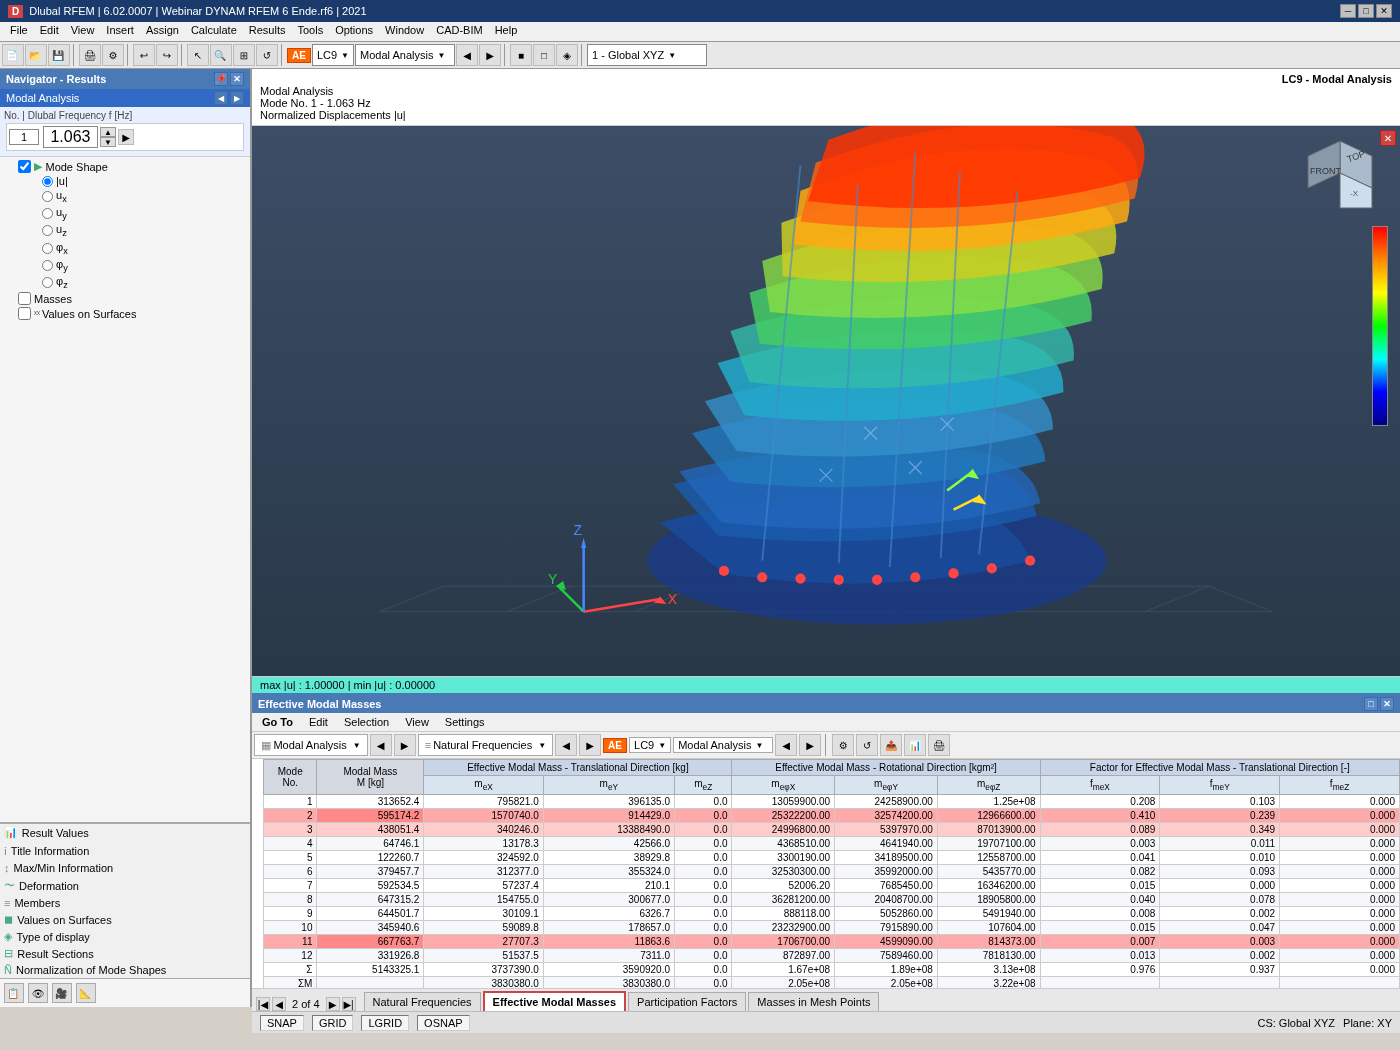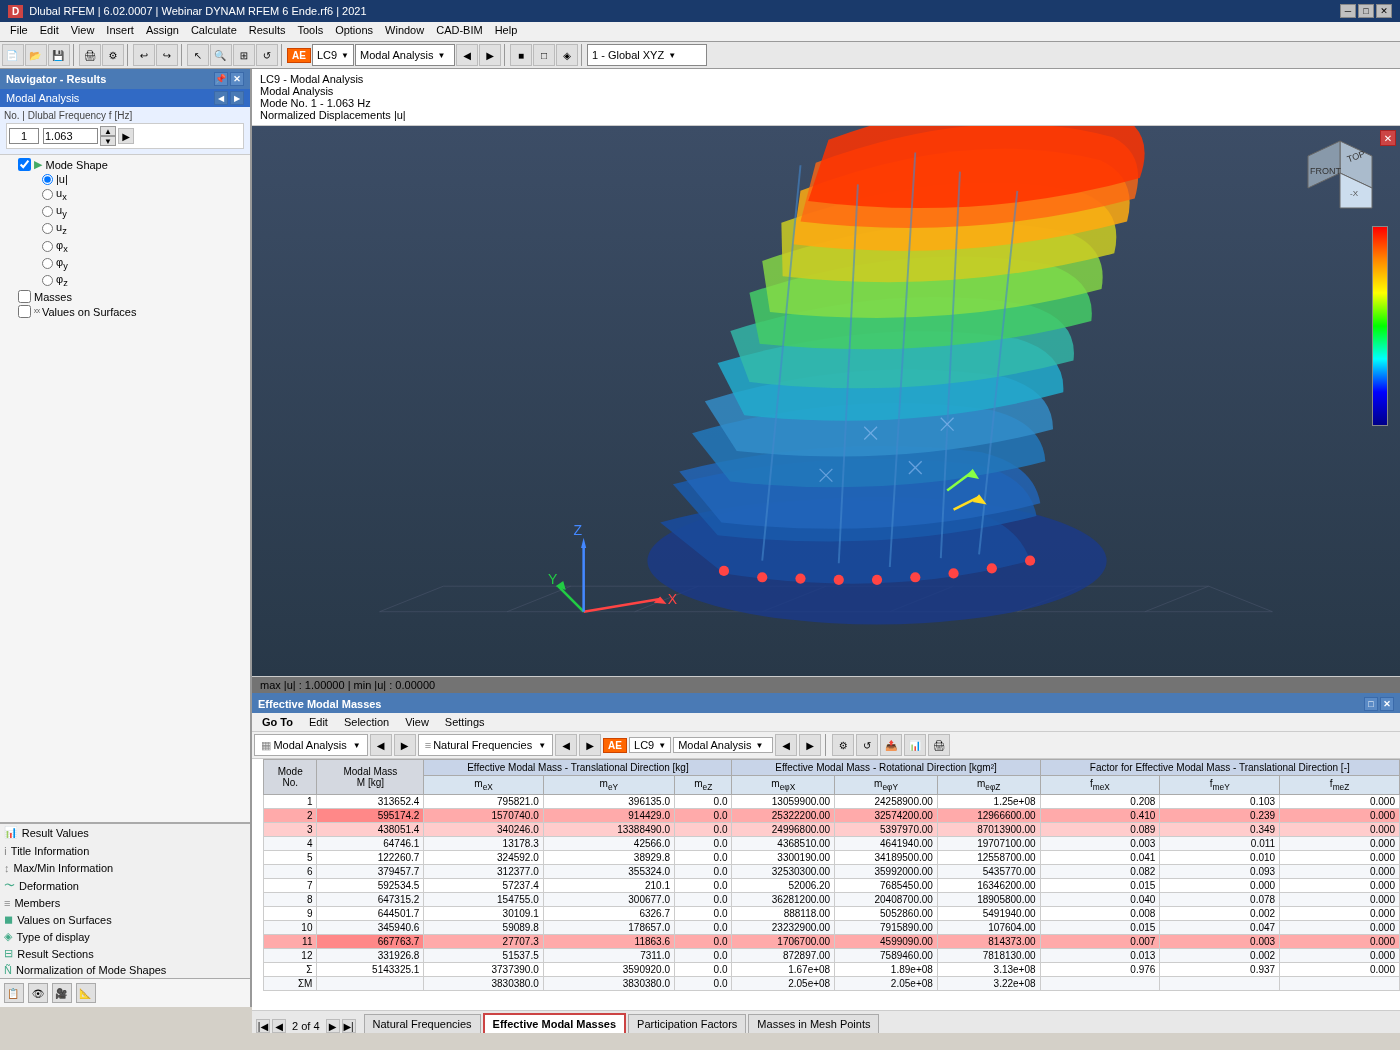"LC9 - Modal Analysis" div { font-weight: normal -> bold; text-align: none -> right }
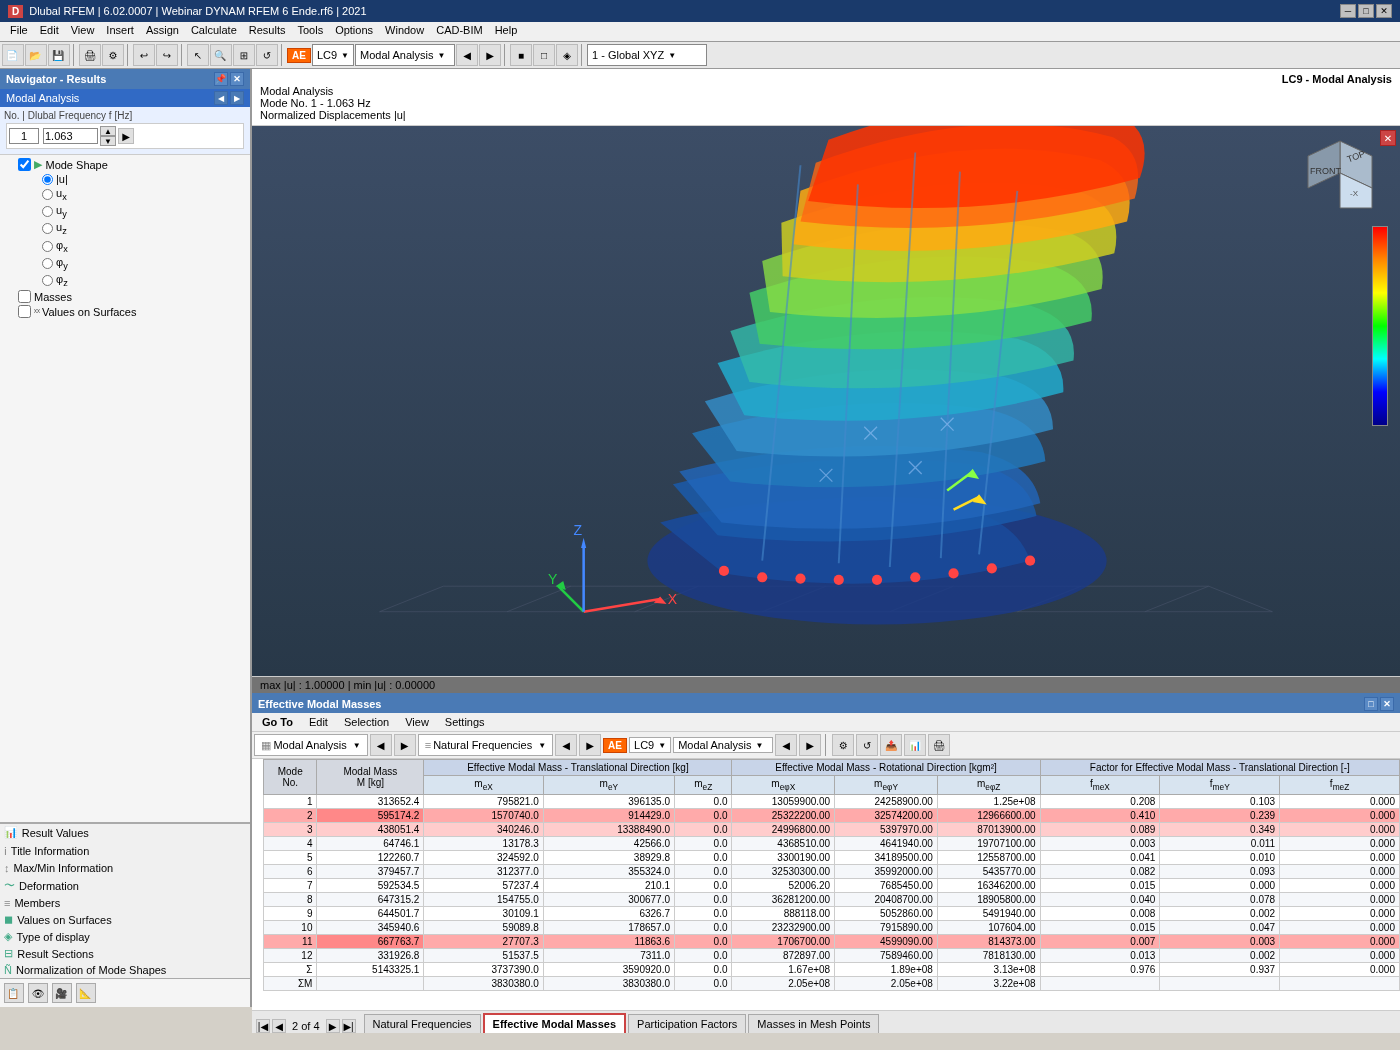"1.063" input { font-size: 11px -> 16px; text-align: left -> center }
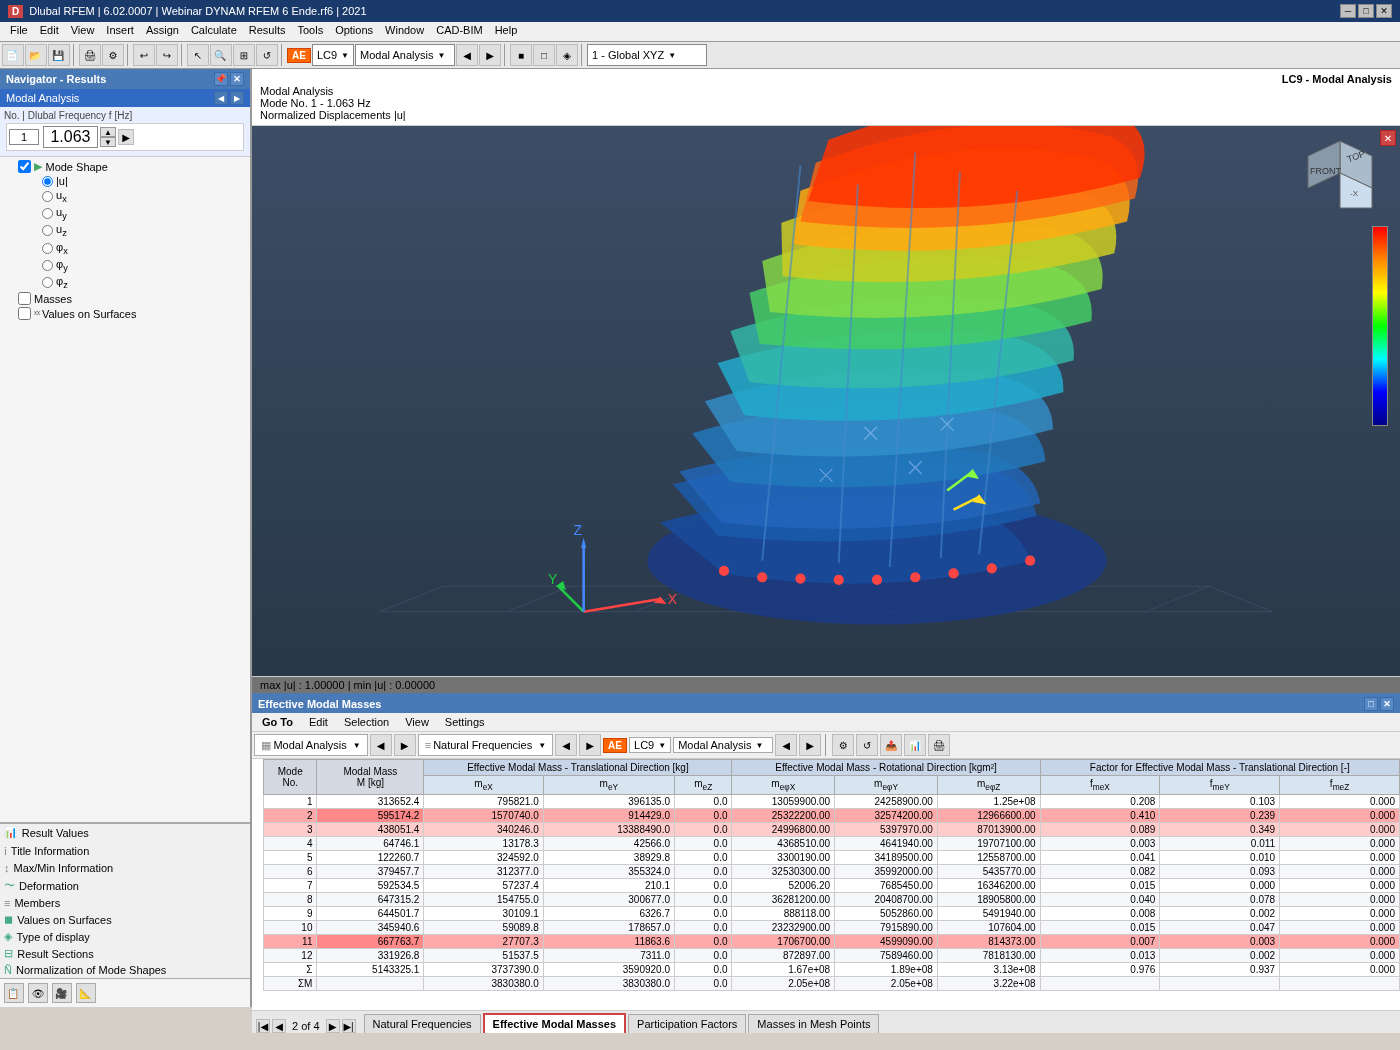"max |u| : 1.00000 |" #viewport-status { background: #737373 -> #5eead4 }
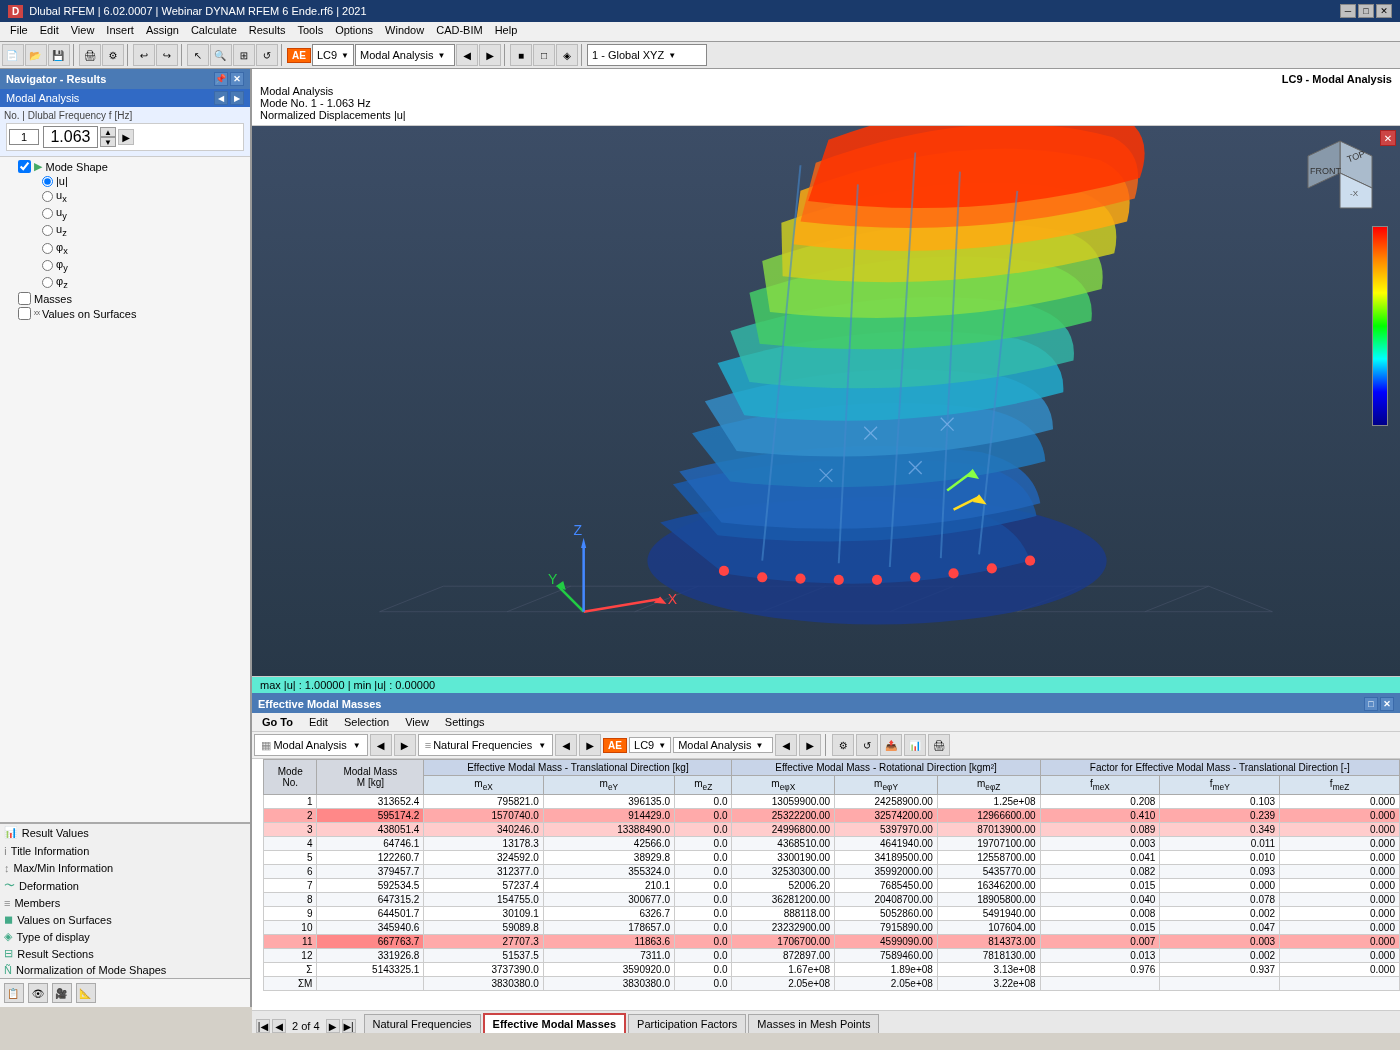"SNAP" div { html: none -> <div> <span>SNAP</span> <span>GRID</span> <span>LGRID</span> <span>OSNAP</span> <span></span> <span>CS: Global XYZ</span> <span>Plane: XY</span> </div> }
